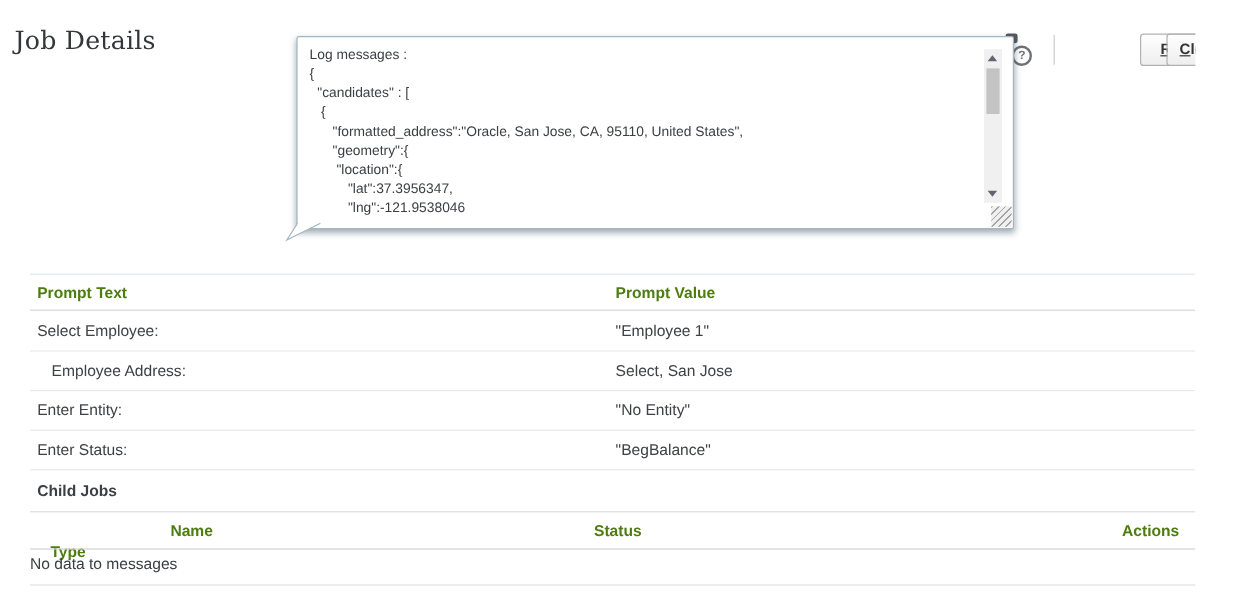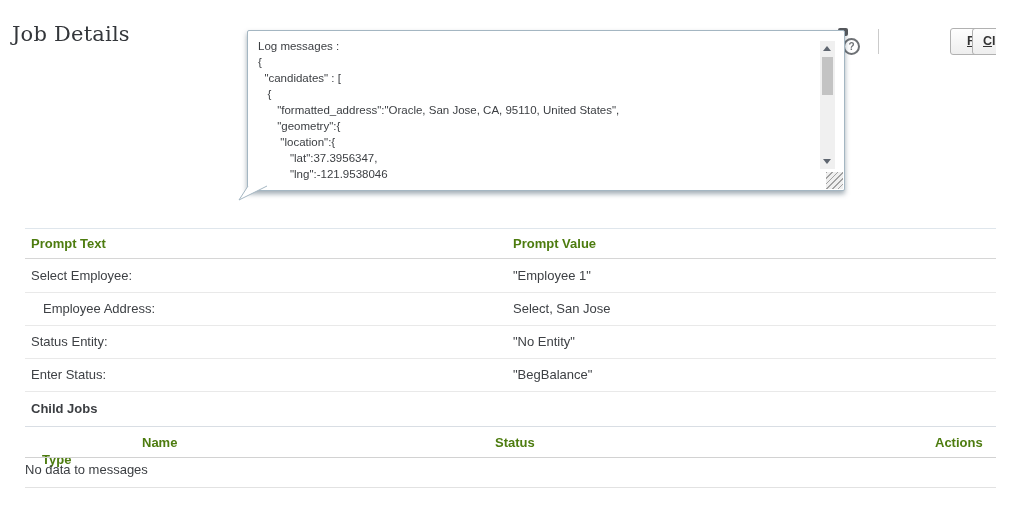"Status Entity:" div.cell { text: Status -> Enter }
